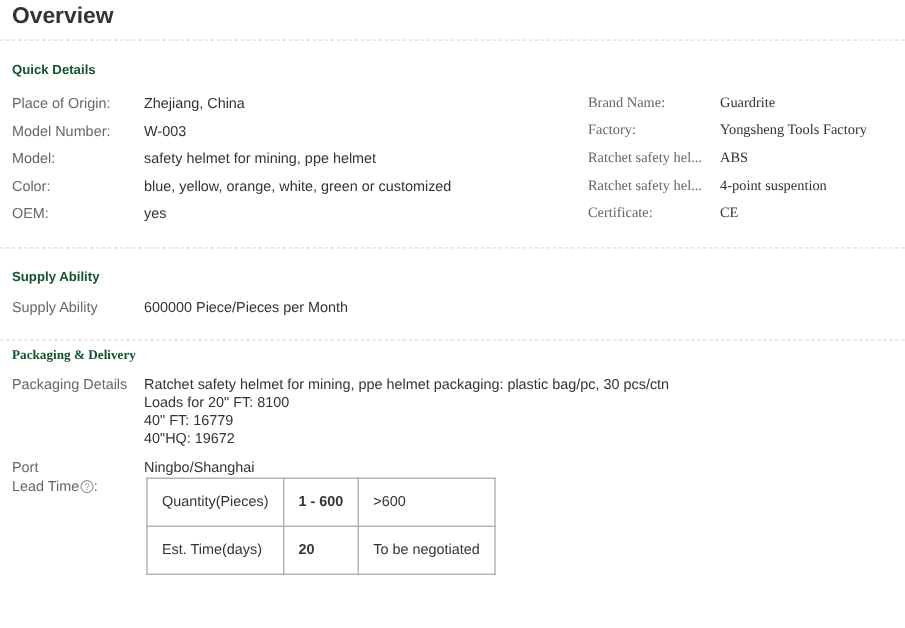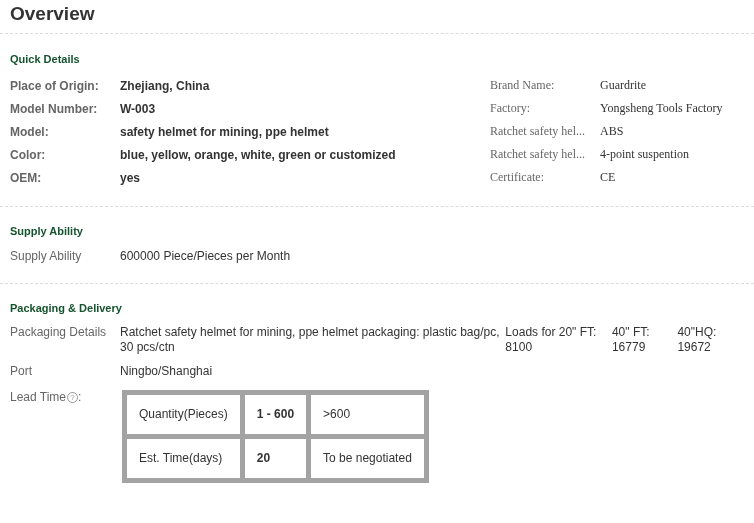"Place of Origin:" .qd-col.left { font-weight: bold -> none }
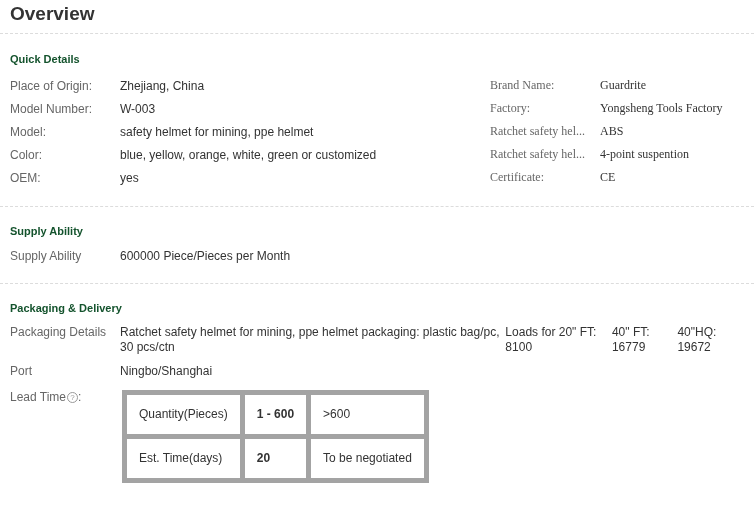"Packaging & Delivery" .pd h2.section-heading { font-family: none -> Liberation Serif, serif; margin-top: 16px -> 4px }
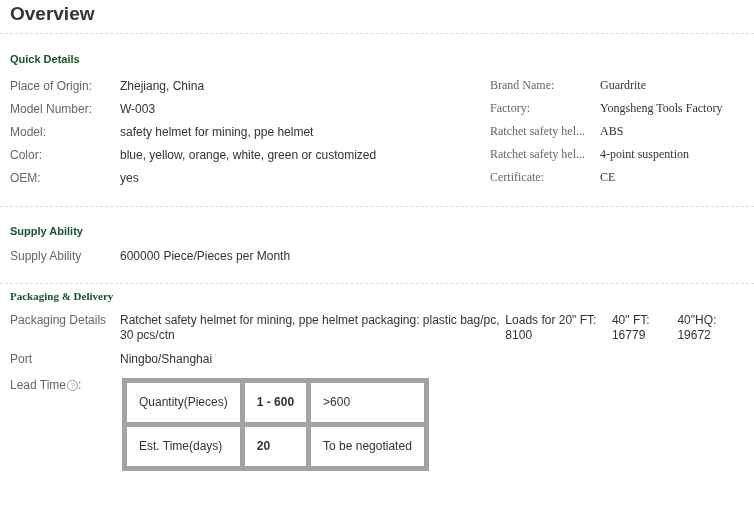"Ratchet safety helmet for mining," .pack-lines { flex-direction: row -> column }
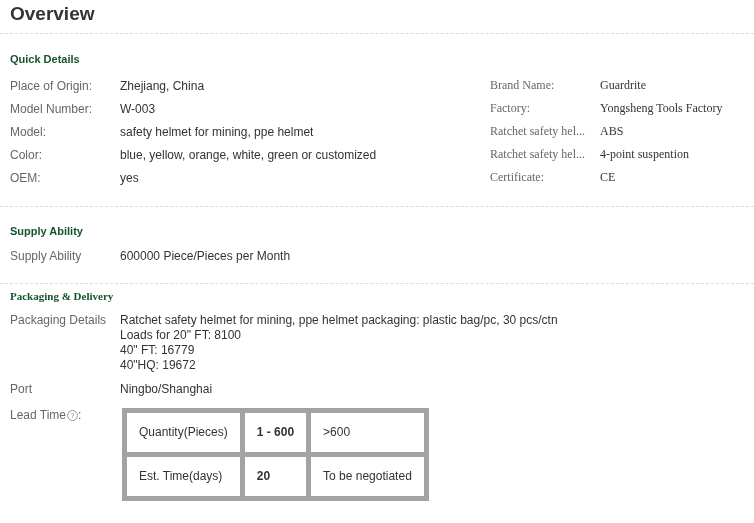"Lead Time ? :" .lead-row { margin-top: 11px -> 1px }
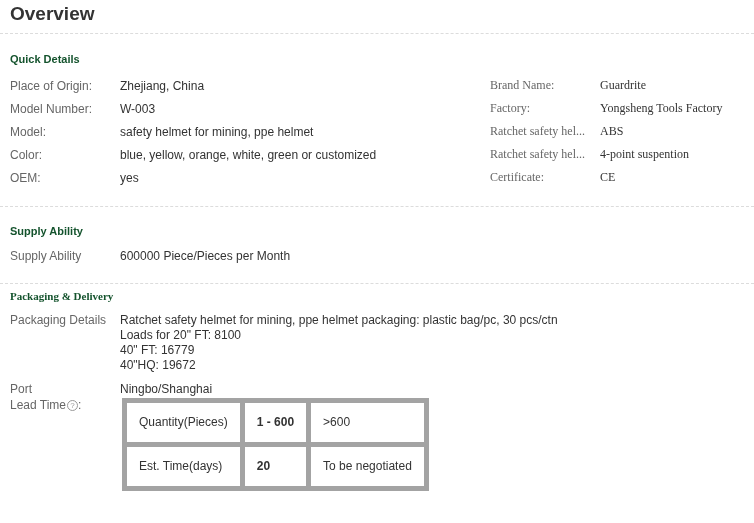"Quantity(Pieces)" table.lead-table td { border: 5px solid #a3a3a3 -> 1px solid #a3a3a3 }
